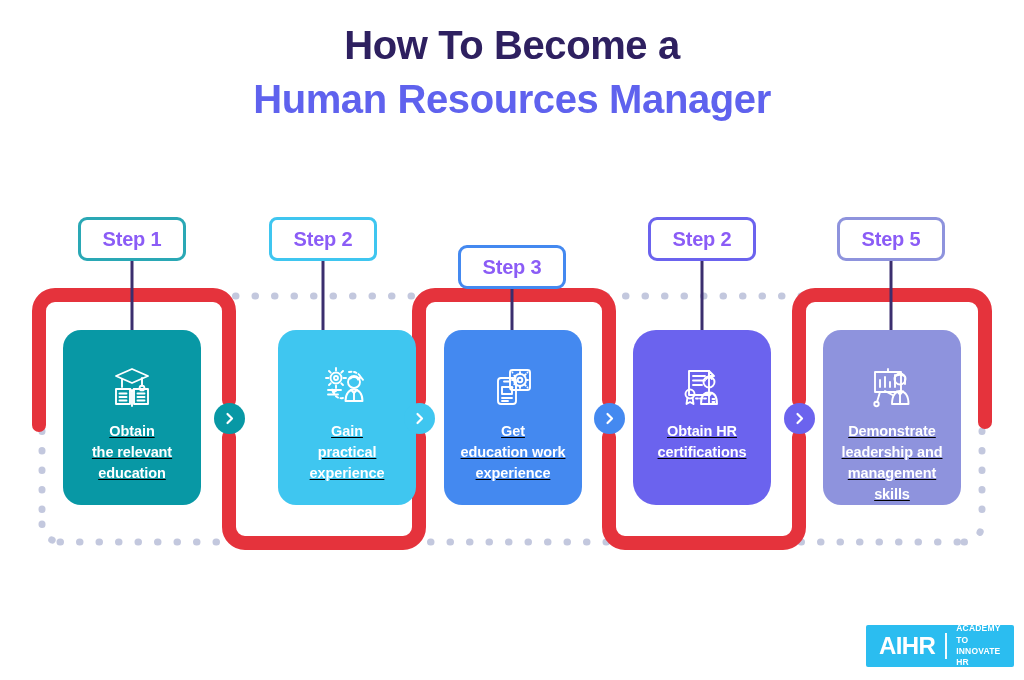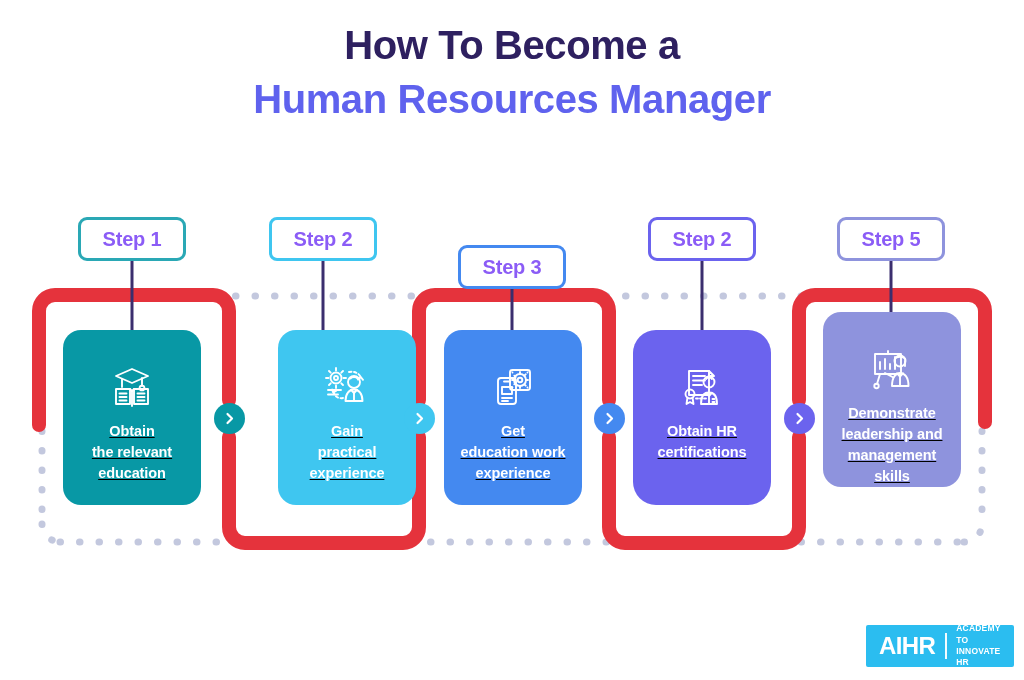"Demonstrate" div.card { top: 312px -> 330px }
